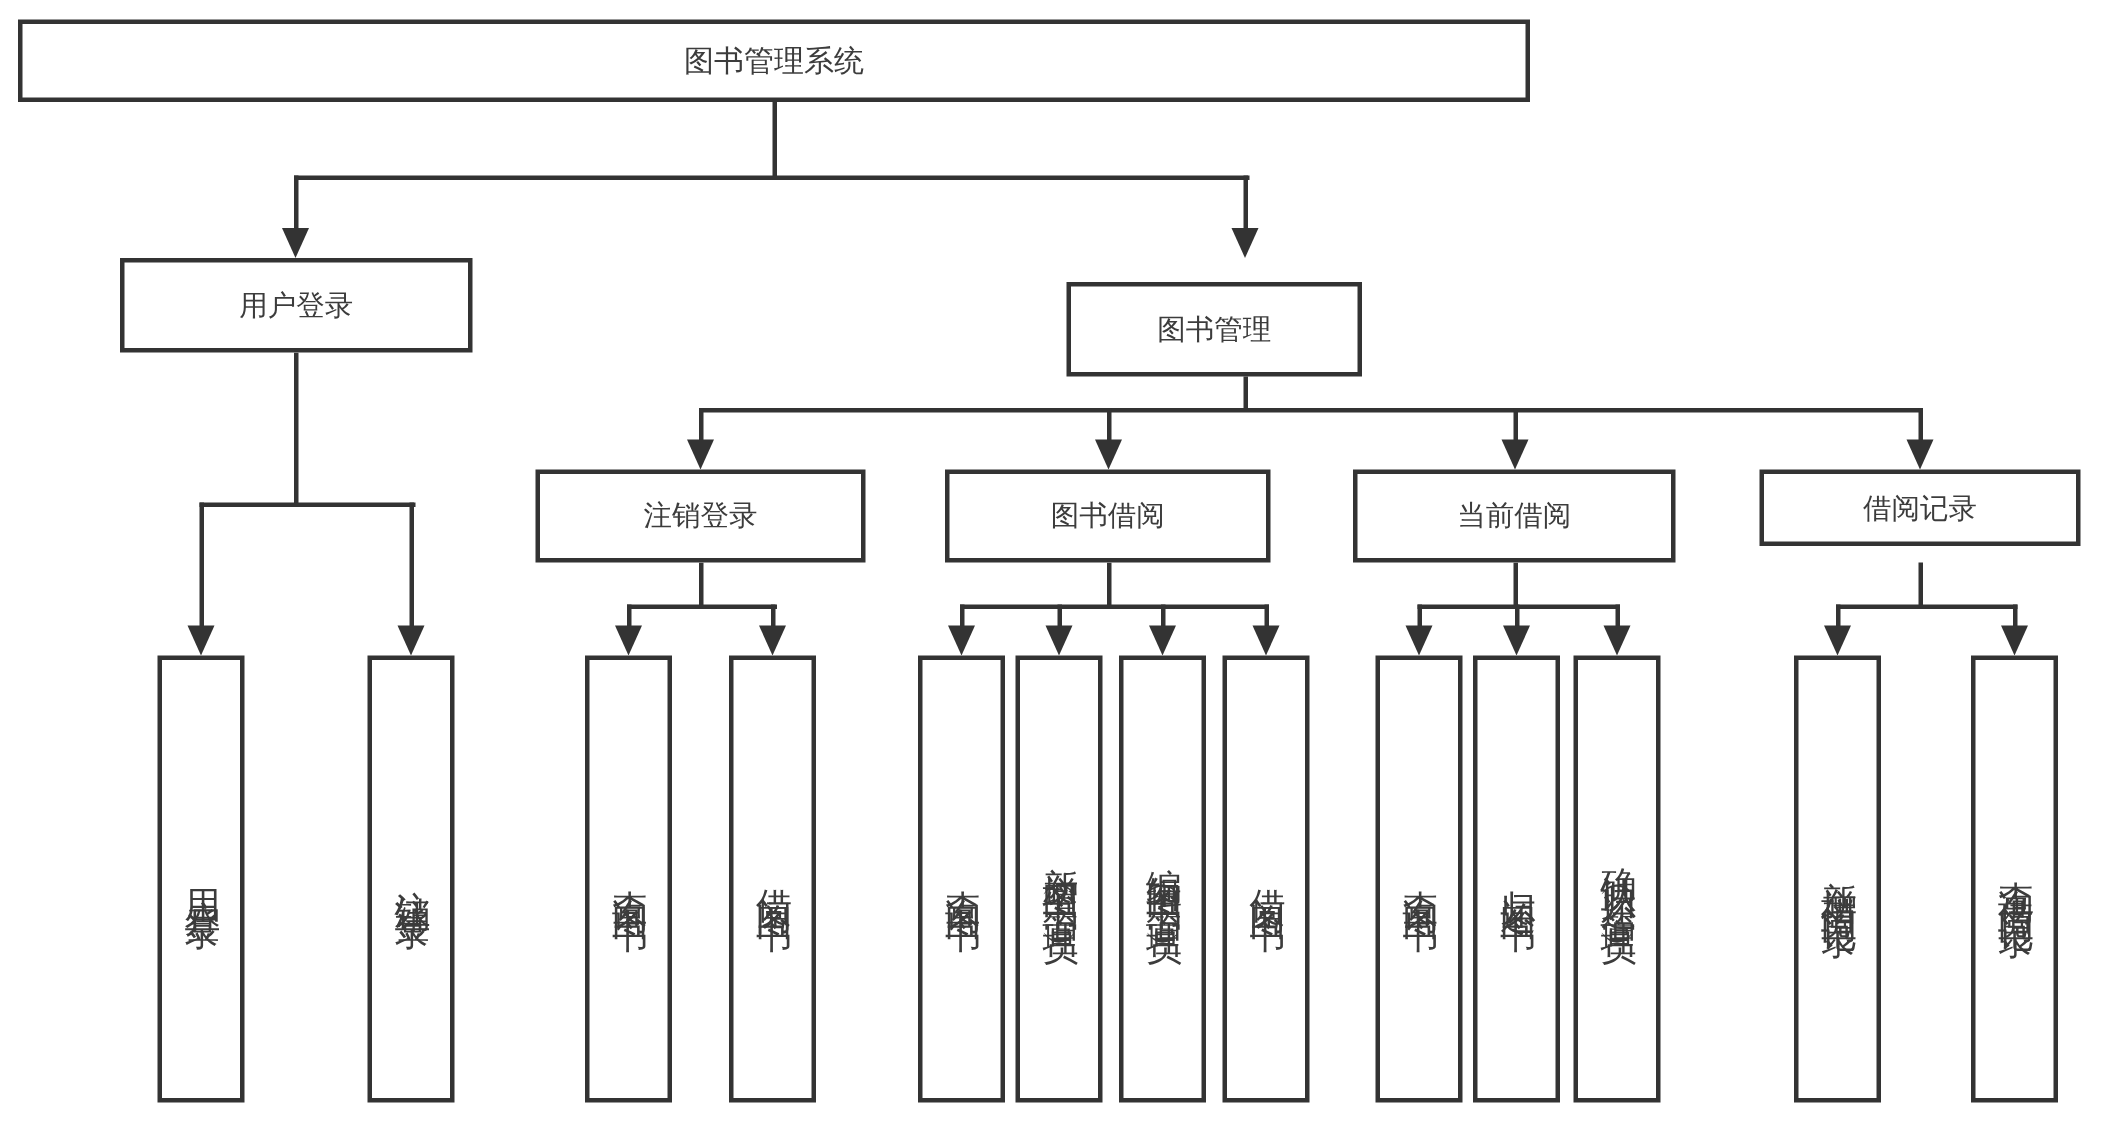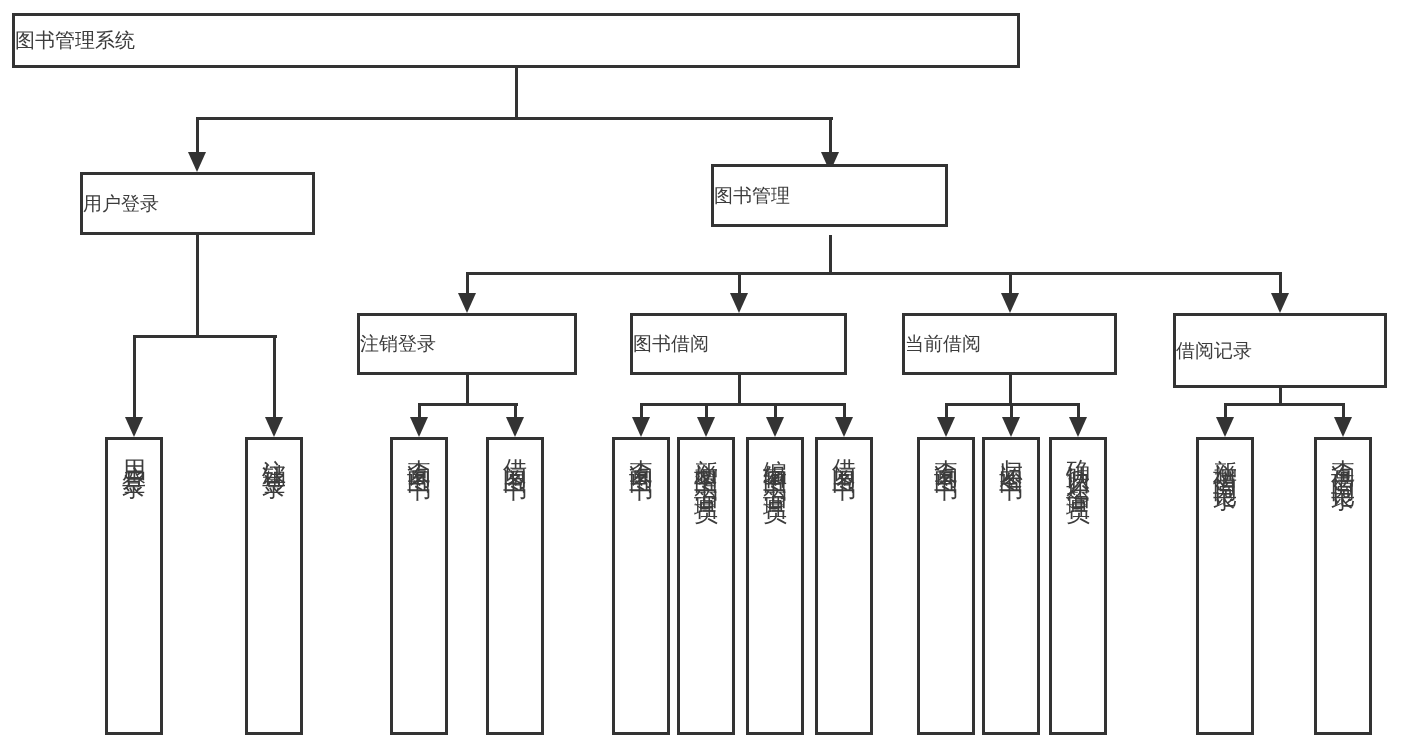"图书管理系统" .box { justify-content: none -> center }
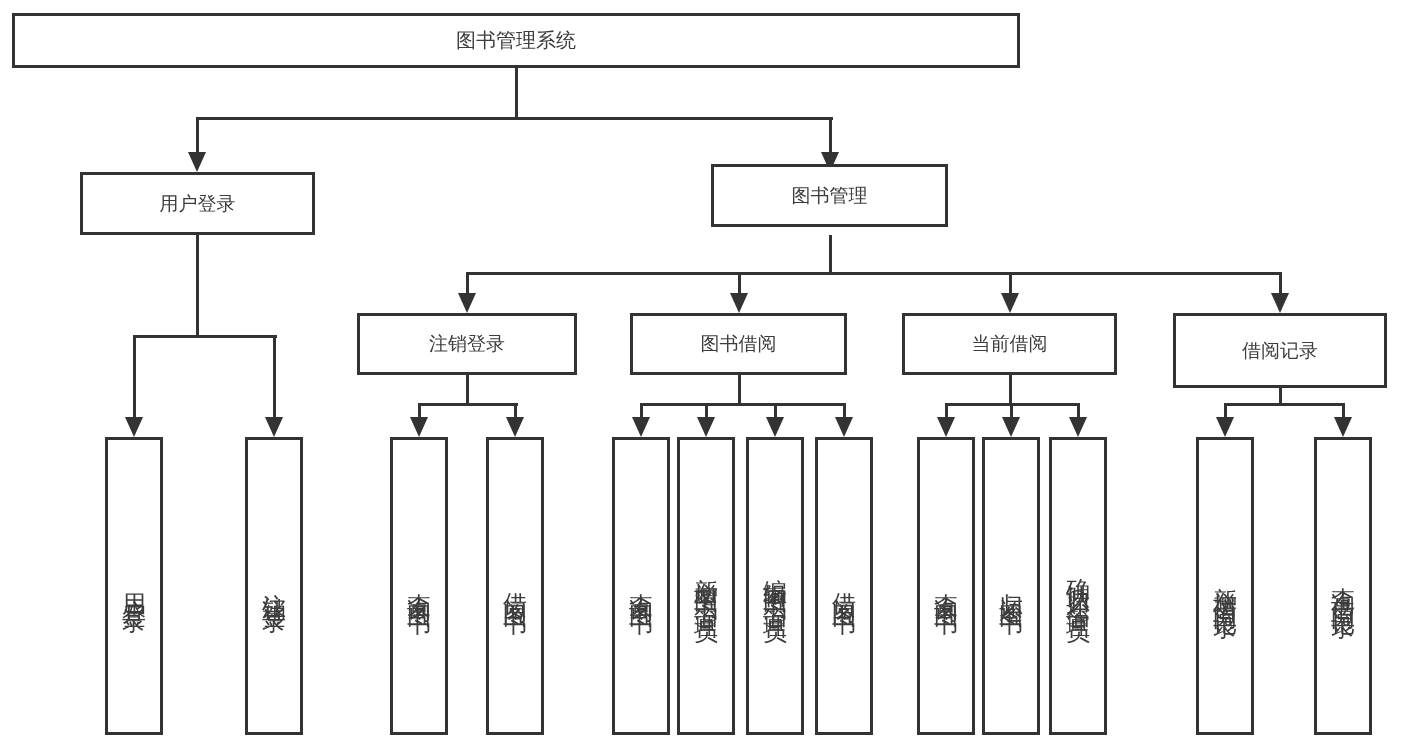"图书管理" div.box { top: 164px -> 188px; width: 237px -> 197px }
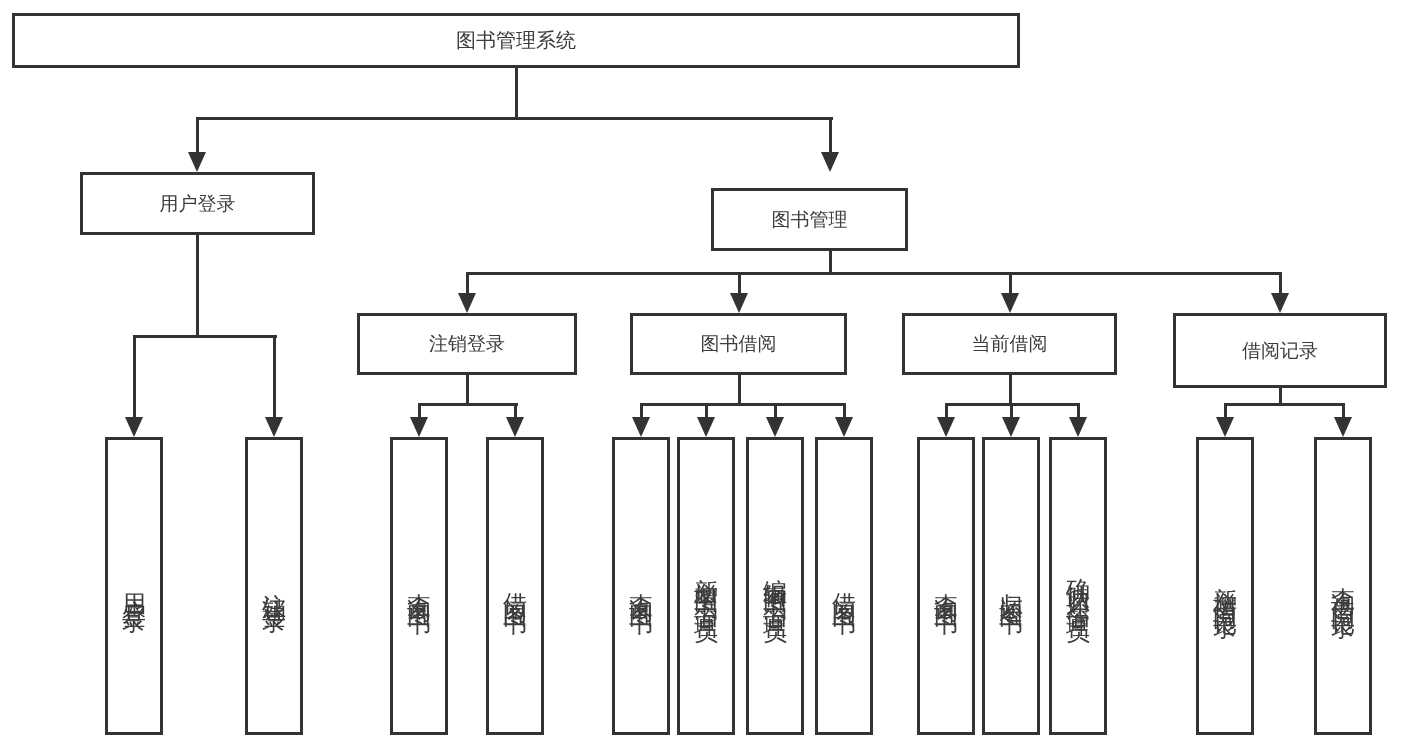"借阅记录" div.box { height: 75px -> 51px }
